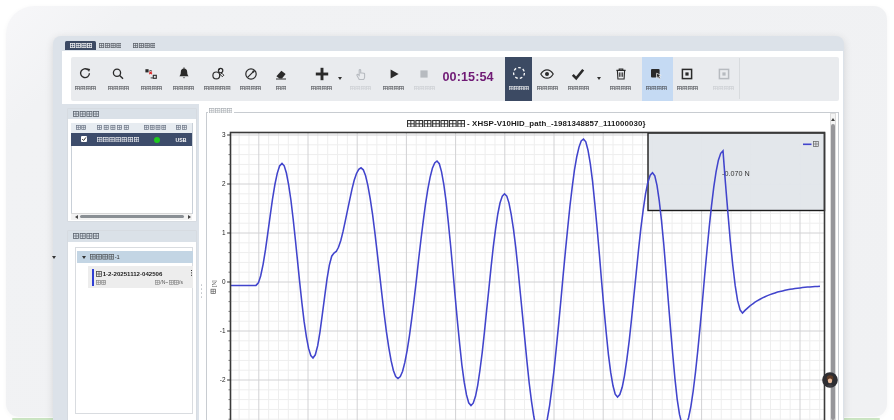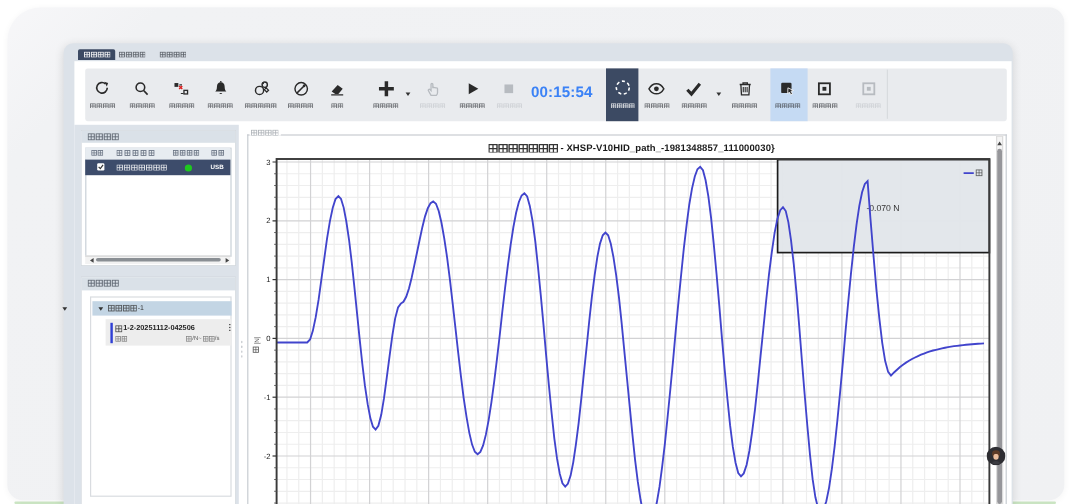"00:15:54" div { color: #3b82f6 -> #701a75 }
